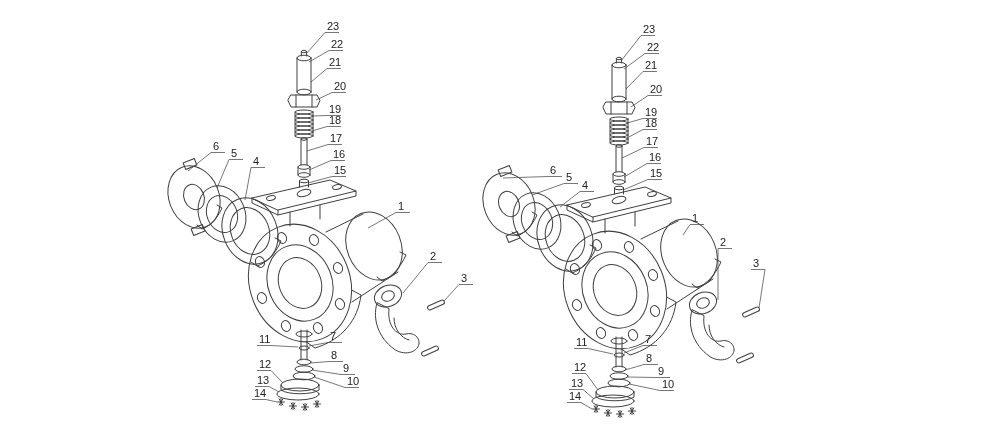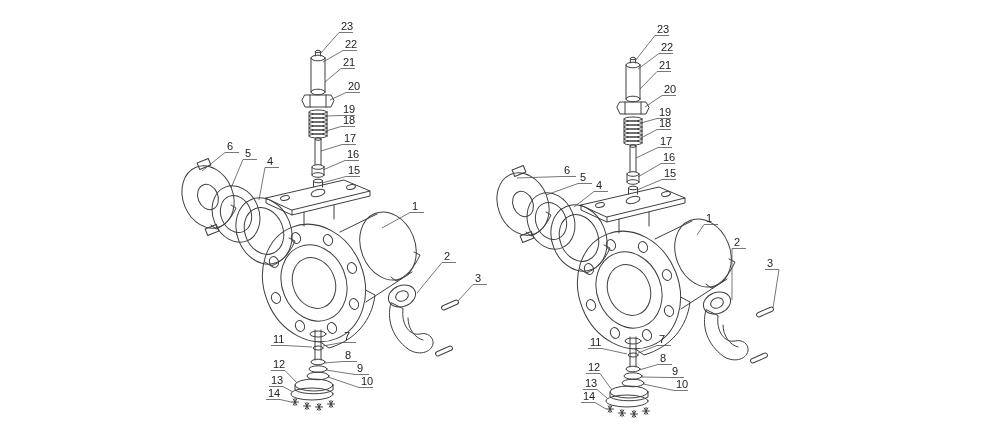"23" .canvas-wrap { margin-left: 14px -> none }
